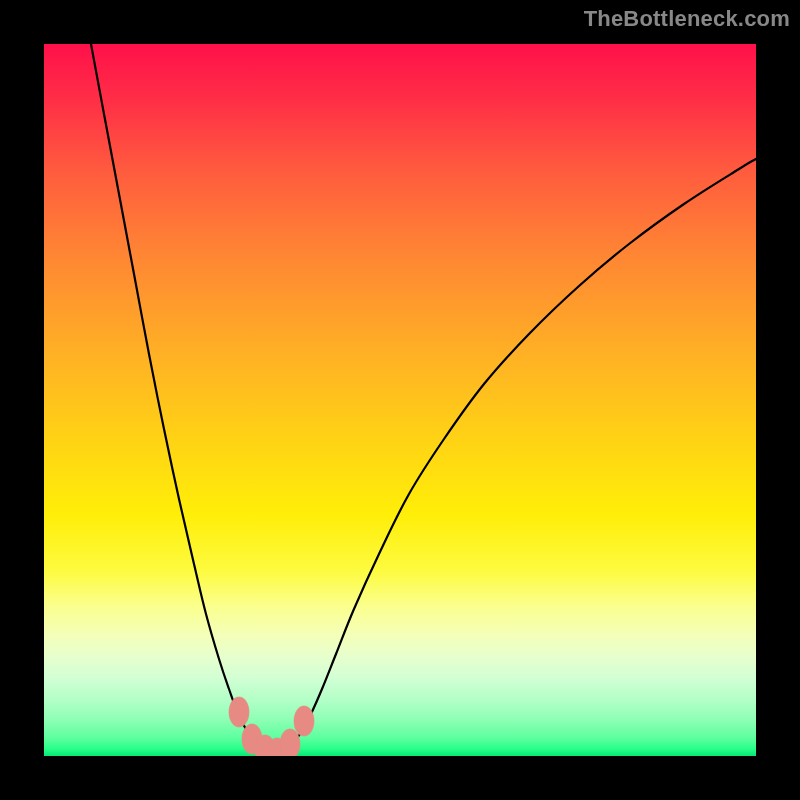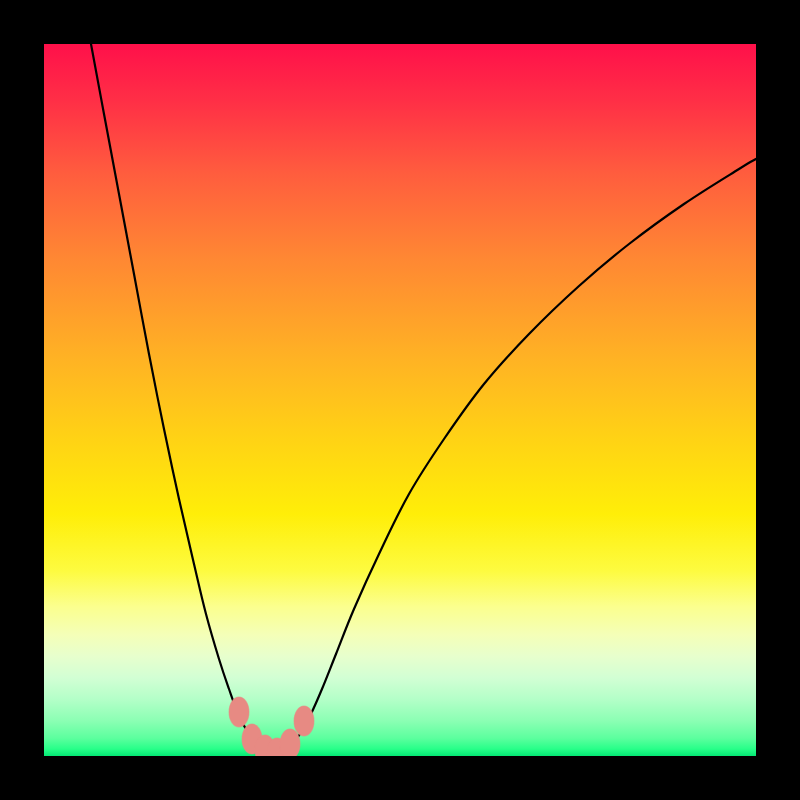"TheBottleneck.com" div.watermark { html: none -> <div>TheBottleneck.com</div> }
